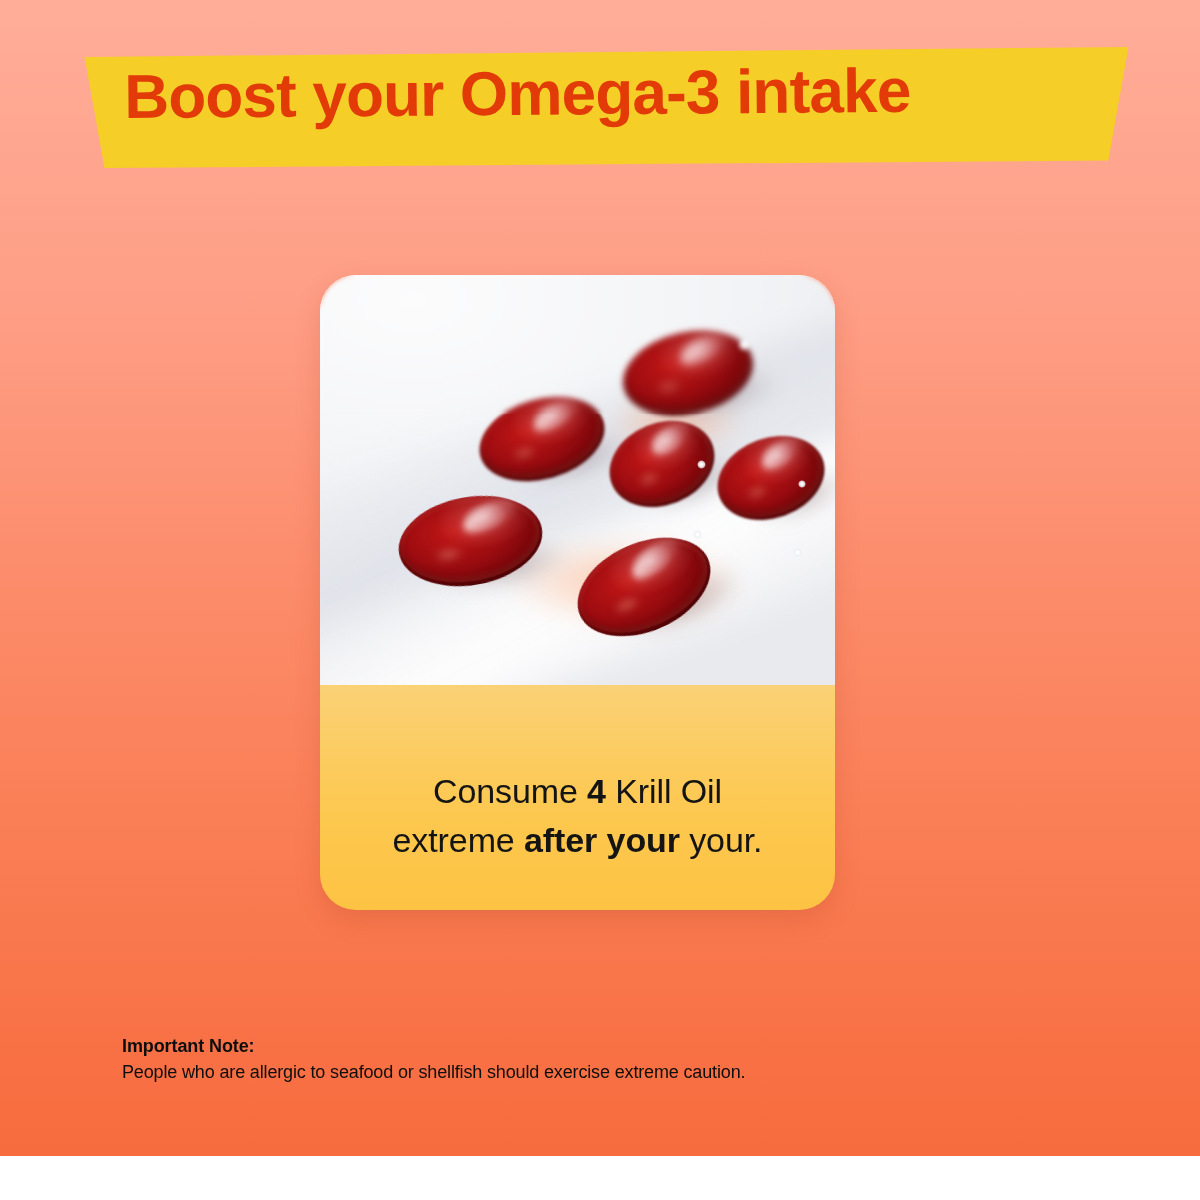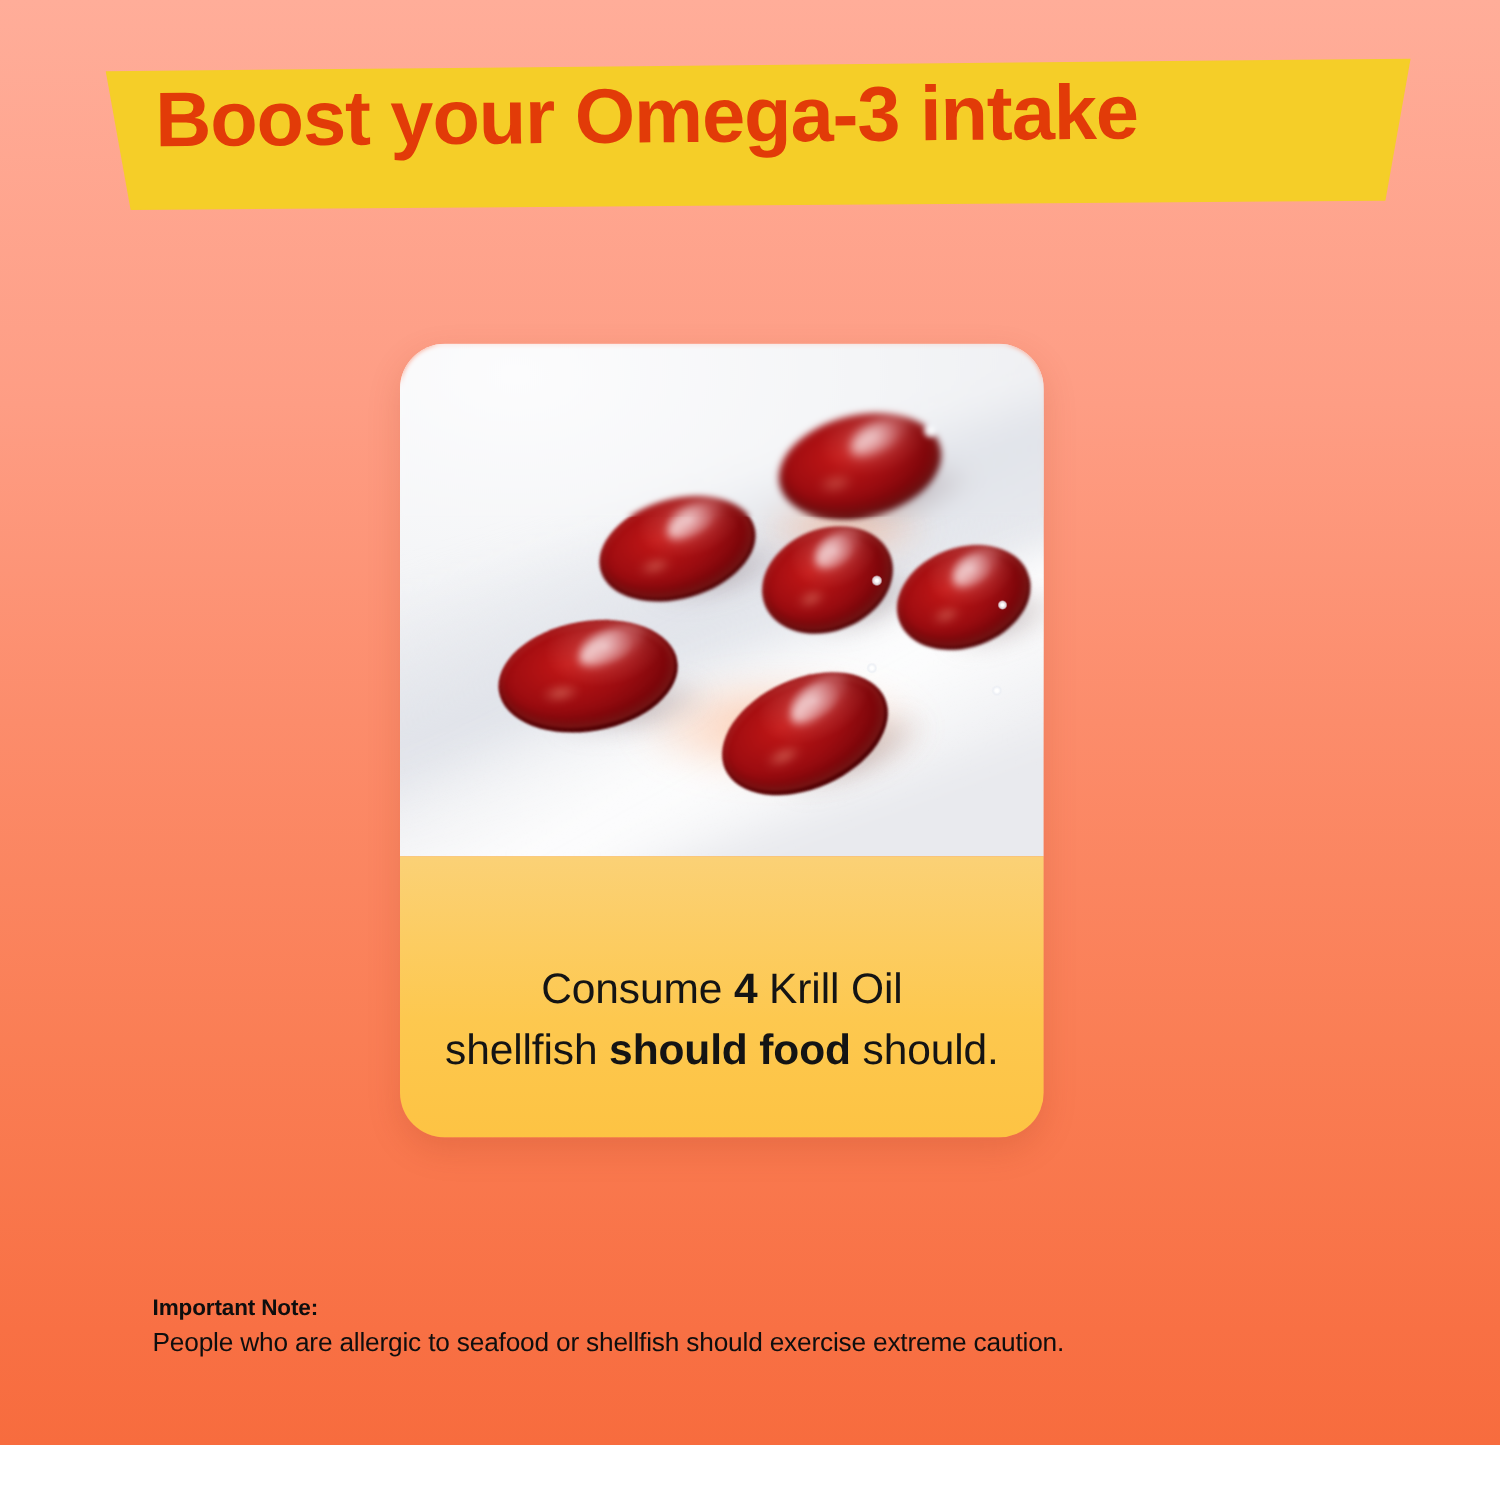"shellfish" span { text: shellfish -> extreme }
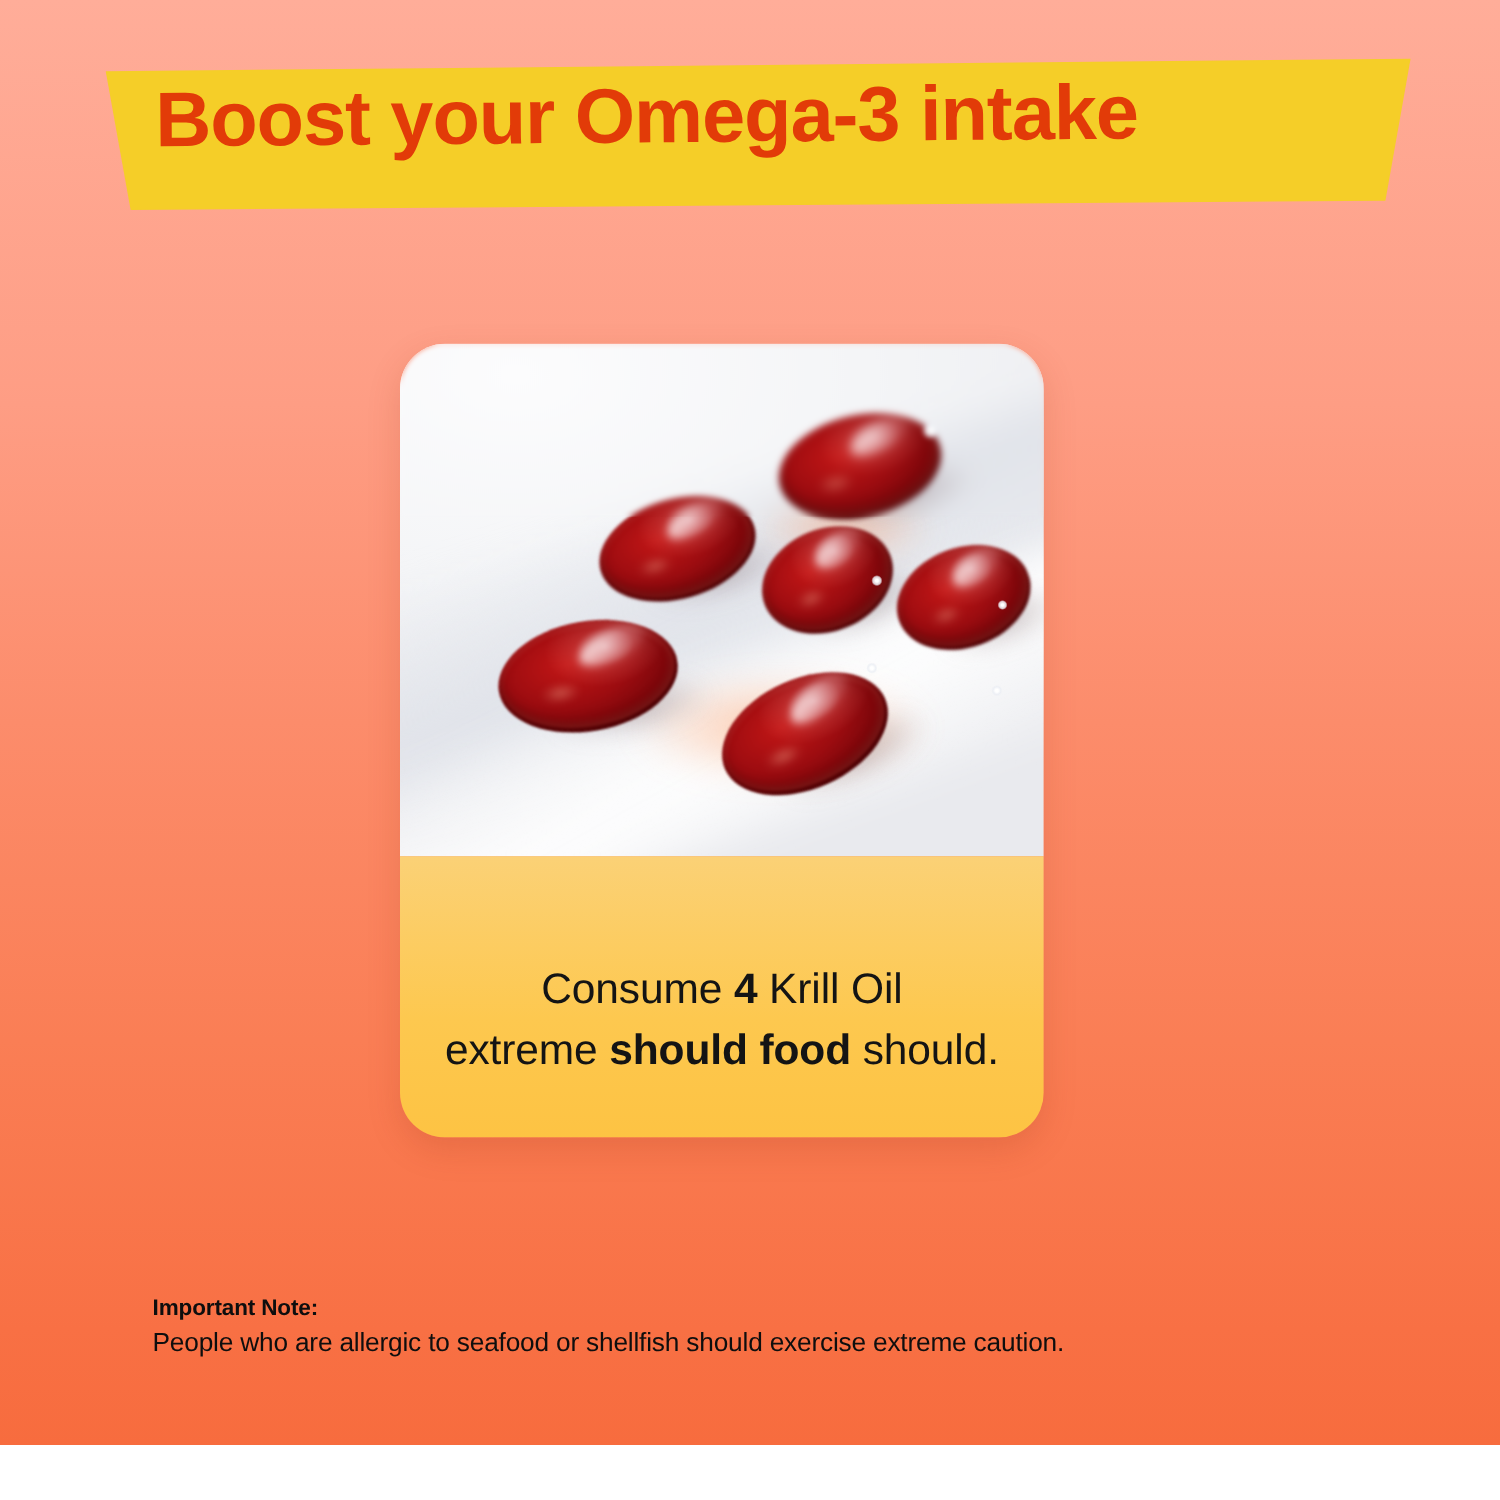"should food" b { text: should food -> after your }
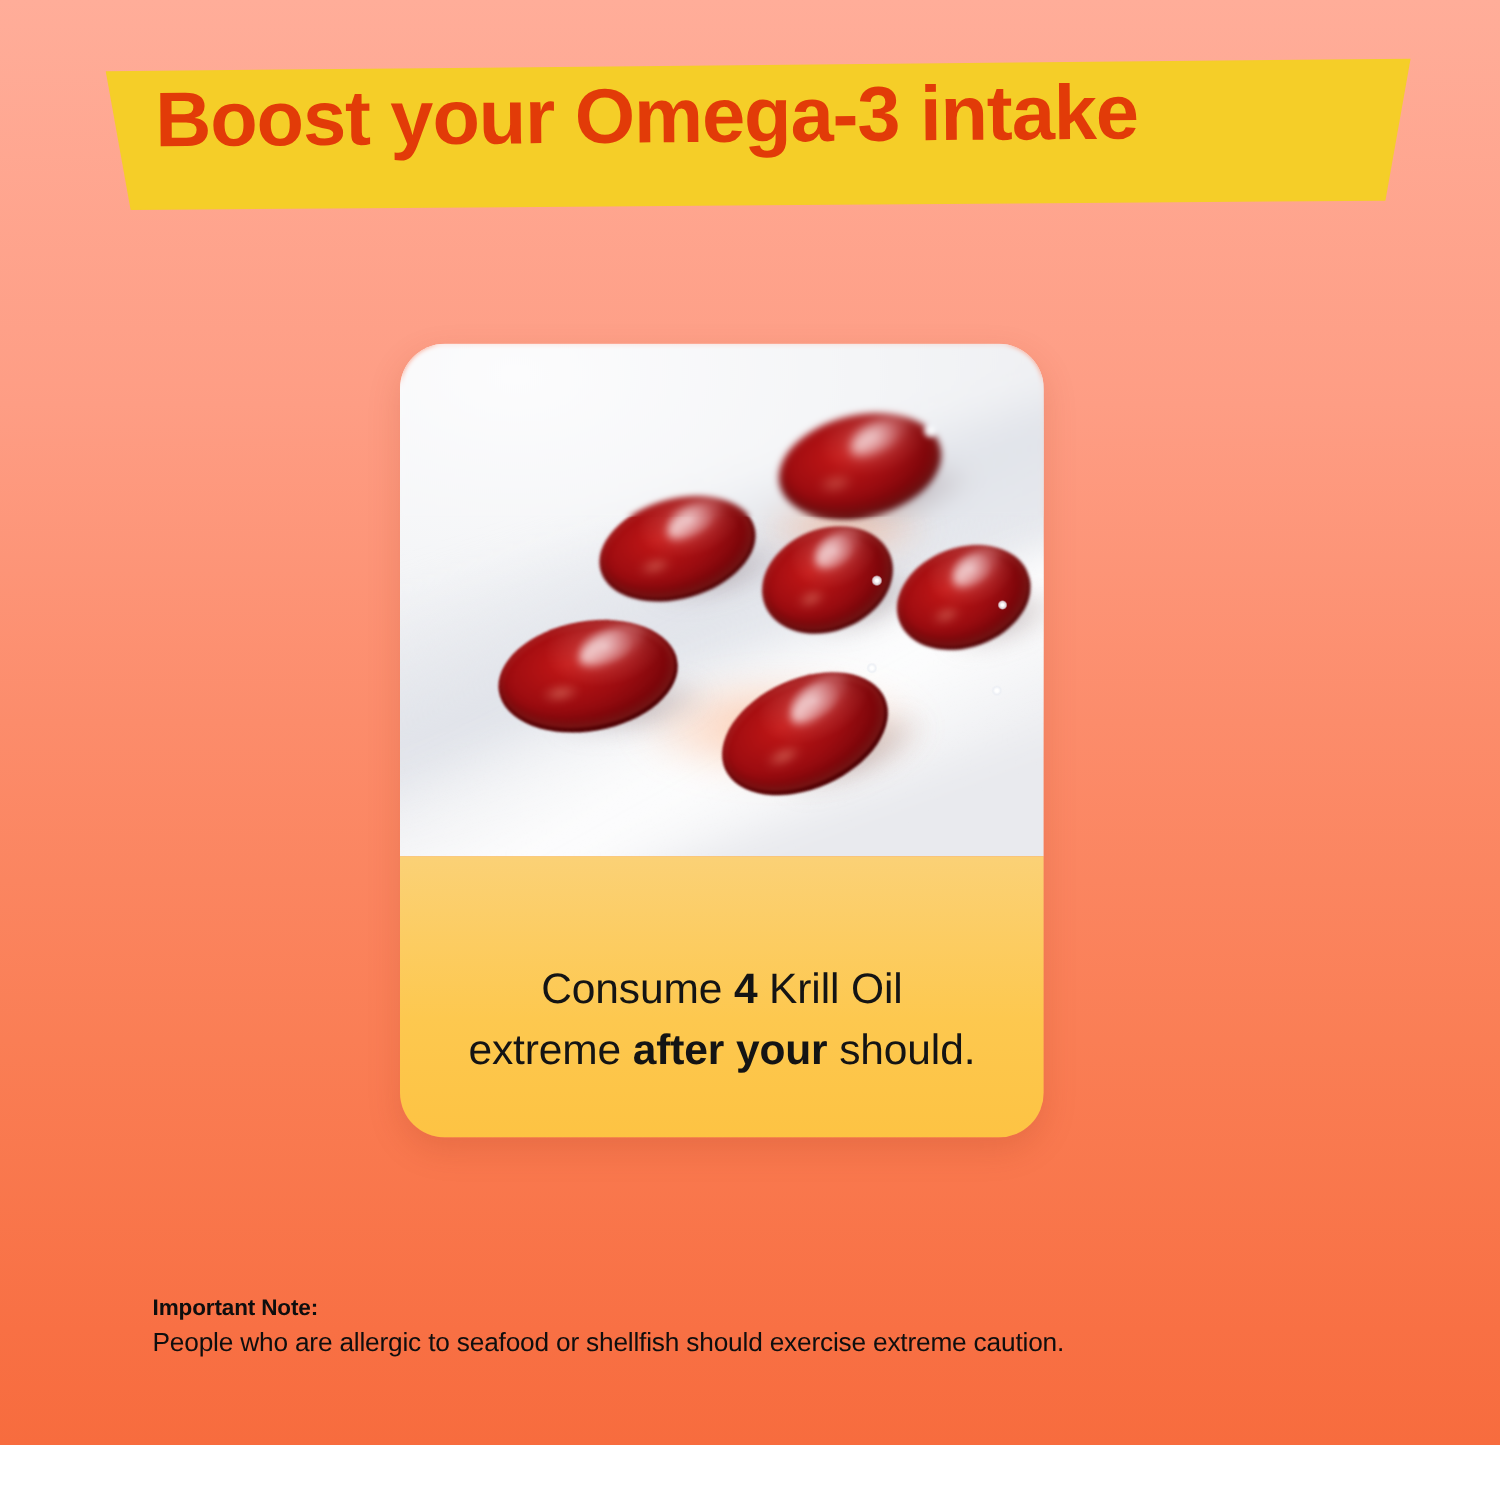"should." span { text: should -> your }
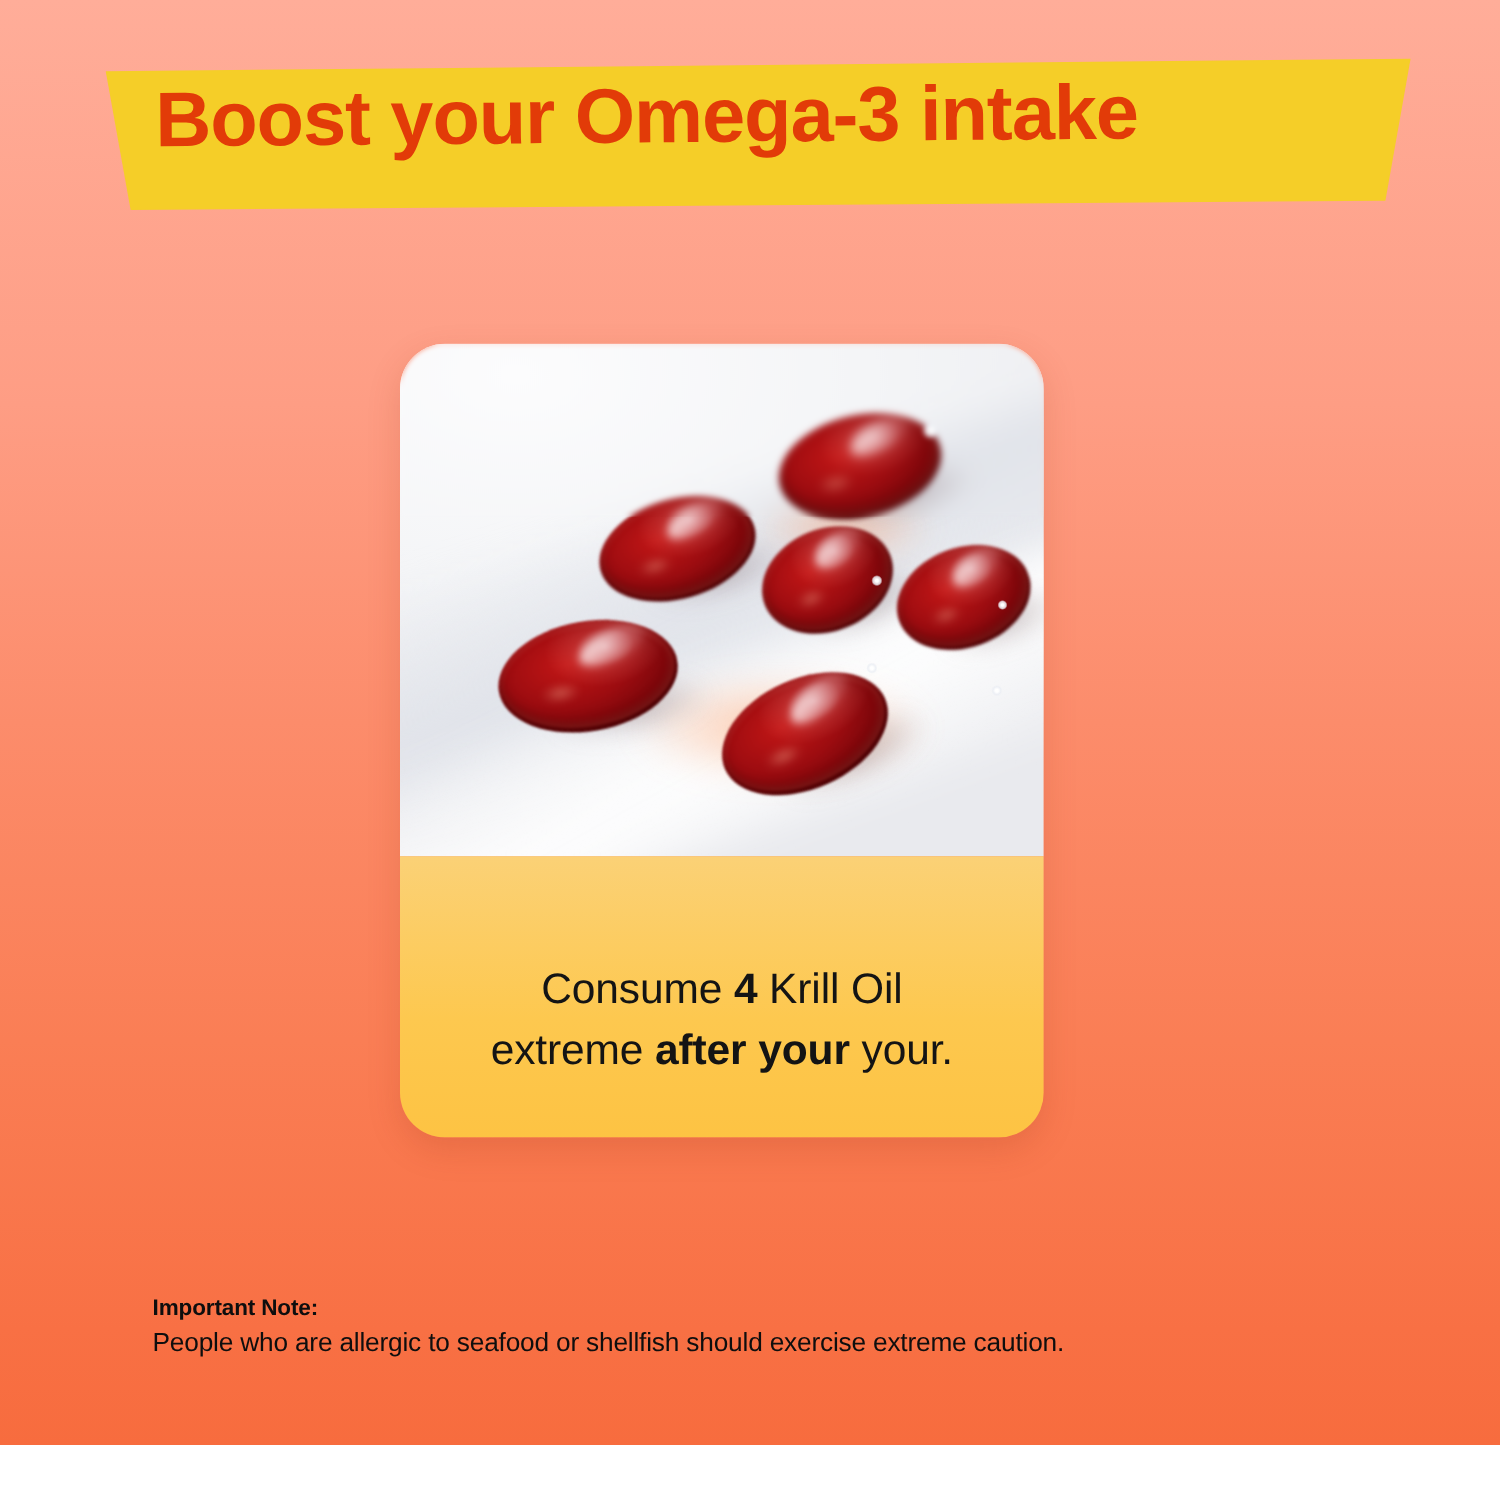"People who are allergic to" #note-body { font-size: 21px -> 18px }
